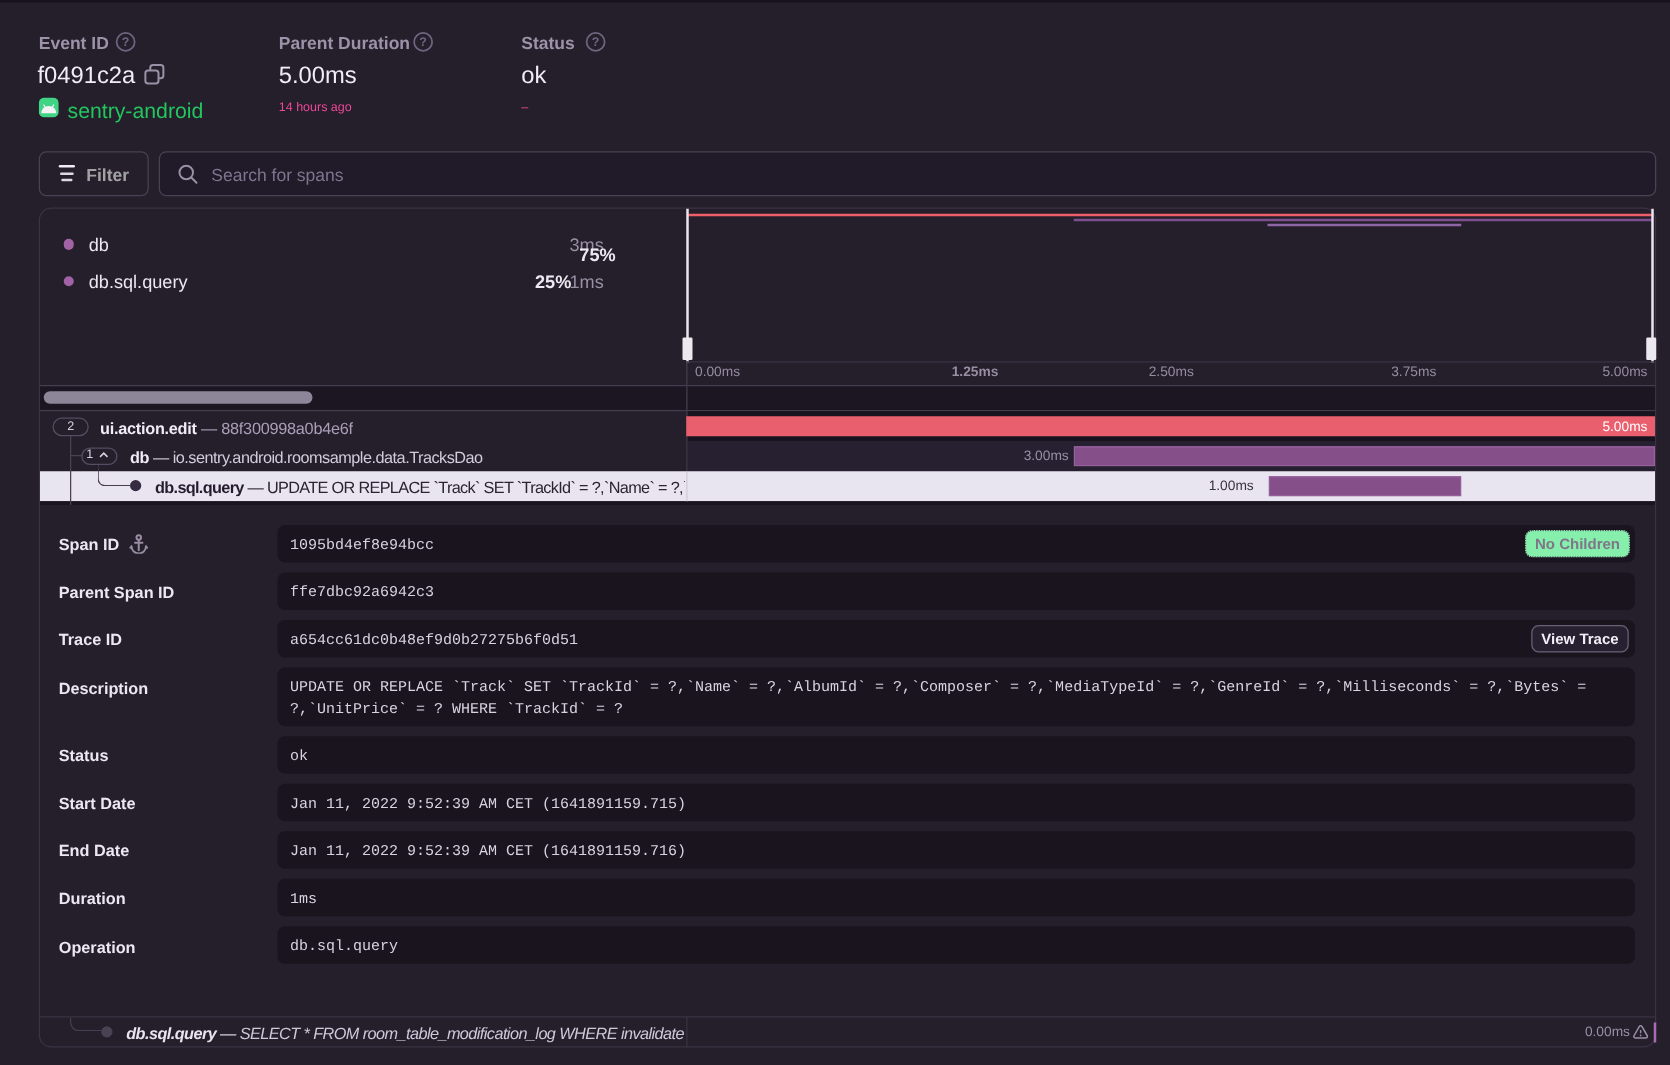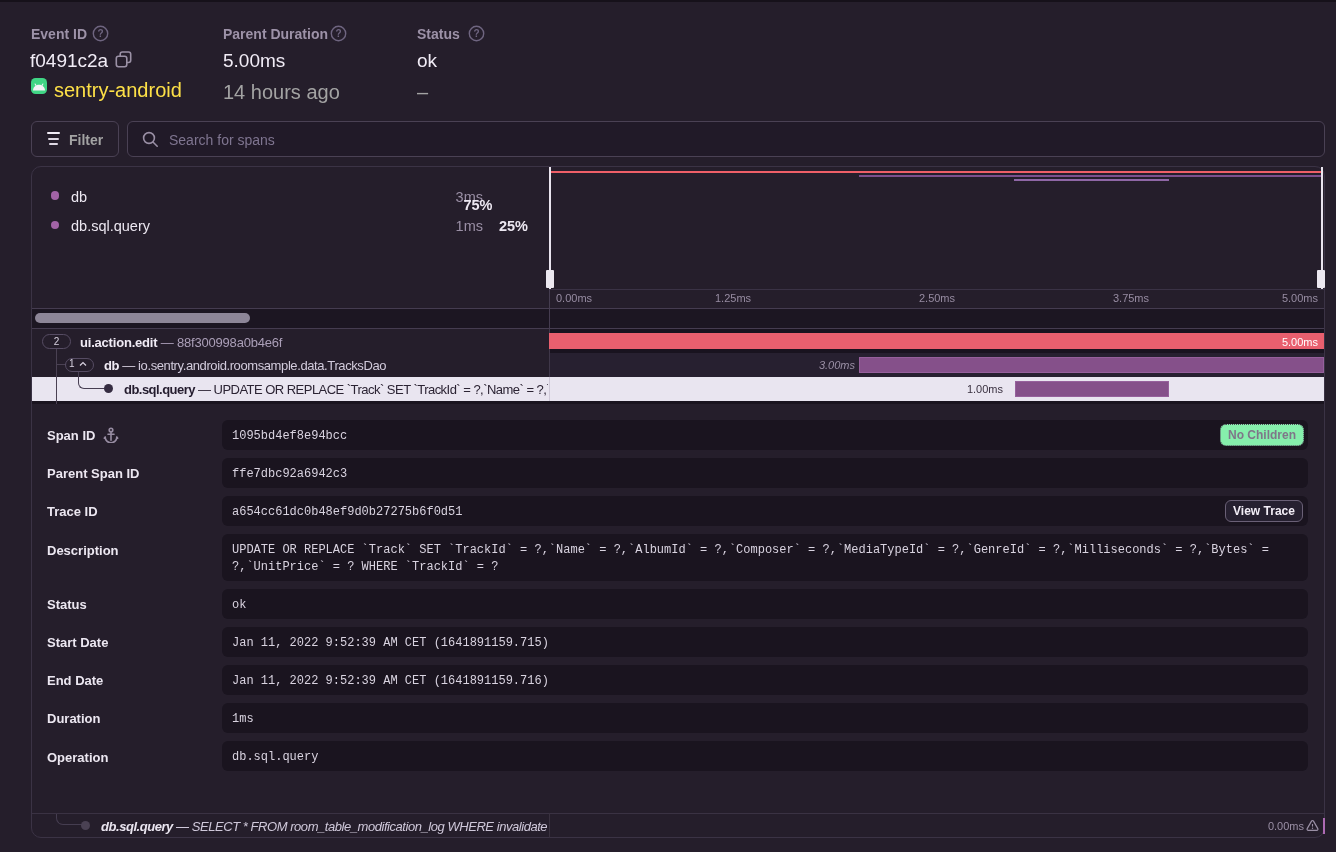"sentry-android" div.abs { color: #fde047 -> #22c55e; font-size: 20px -> 17px }
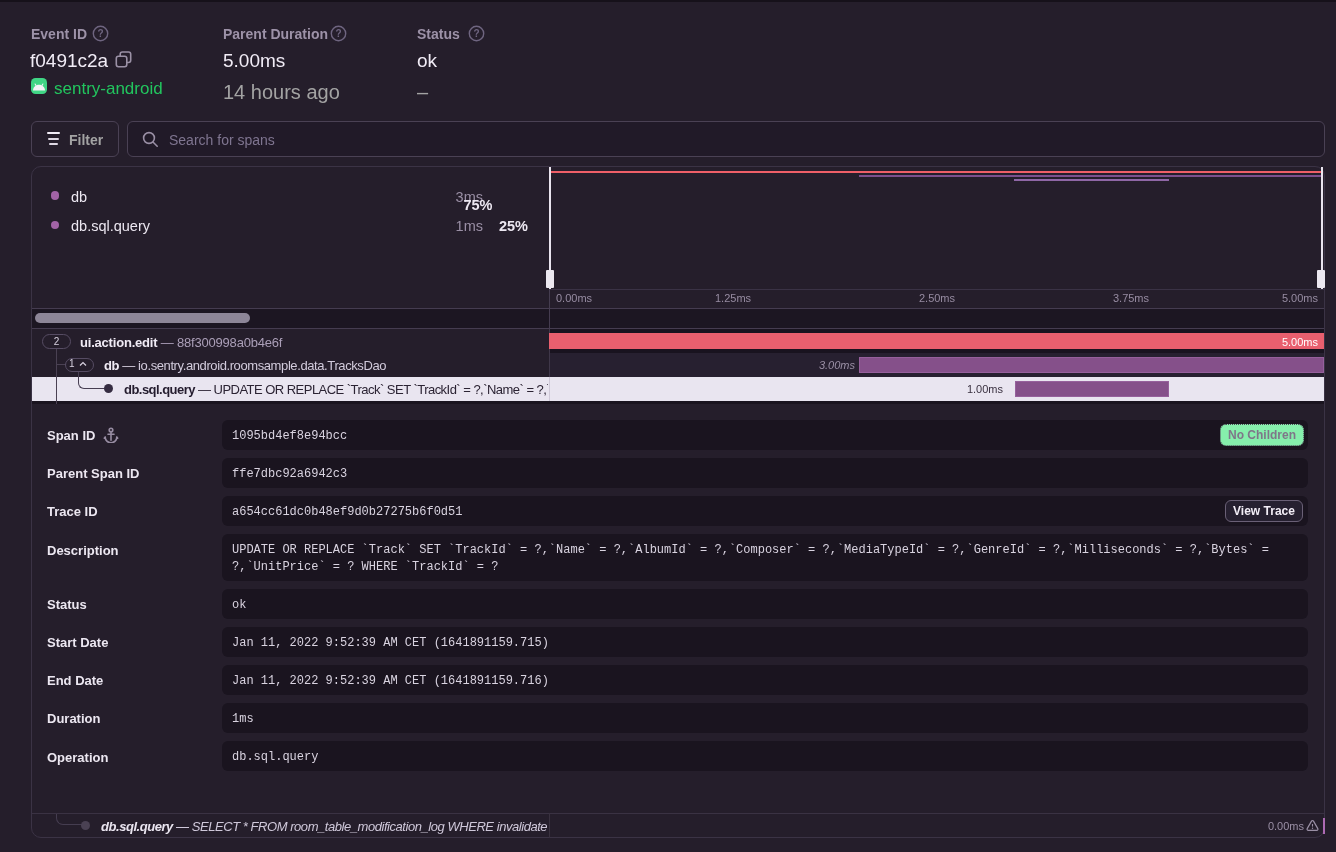"14 hours ago" .sub { color: #a3a3a3 -> #ec4899; font-size: 20px -> 10px }
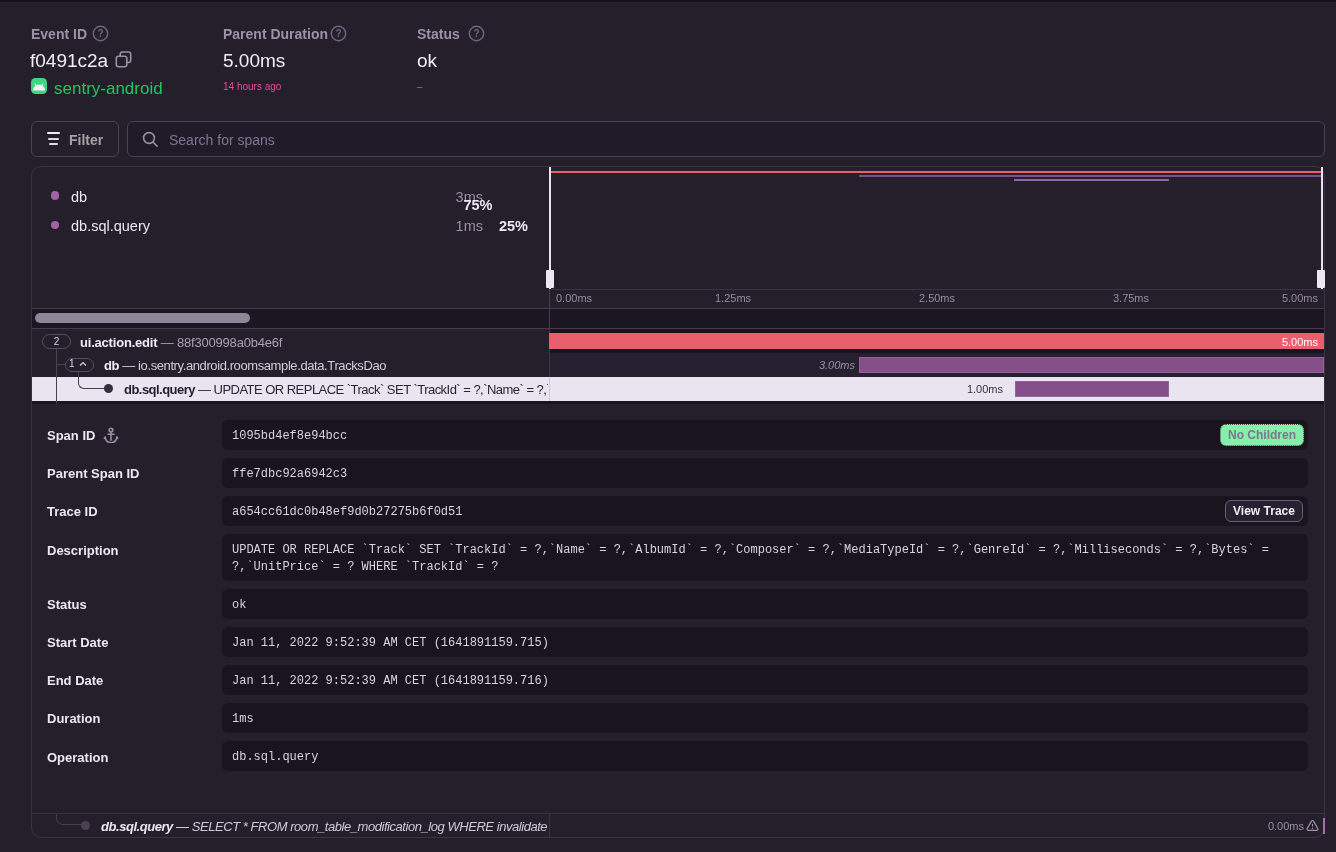"25%" div.abs { text-align: right -> none }
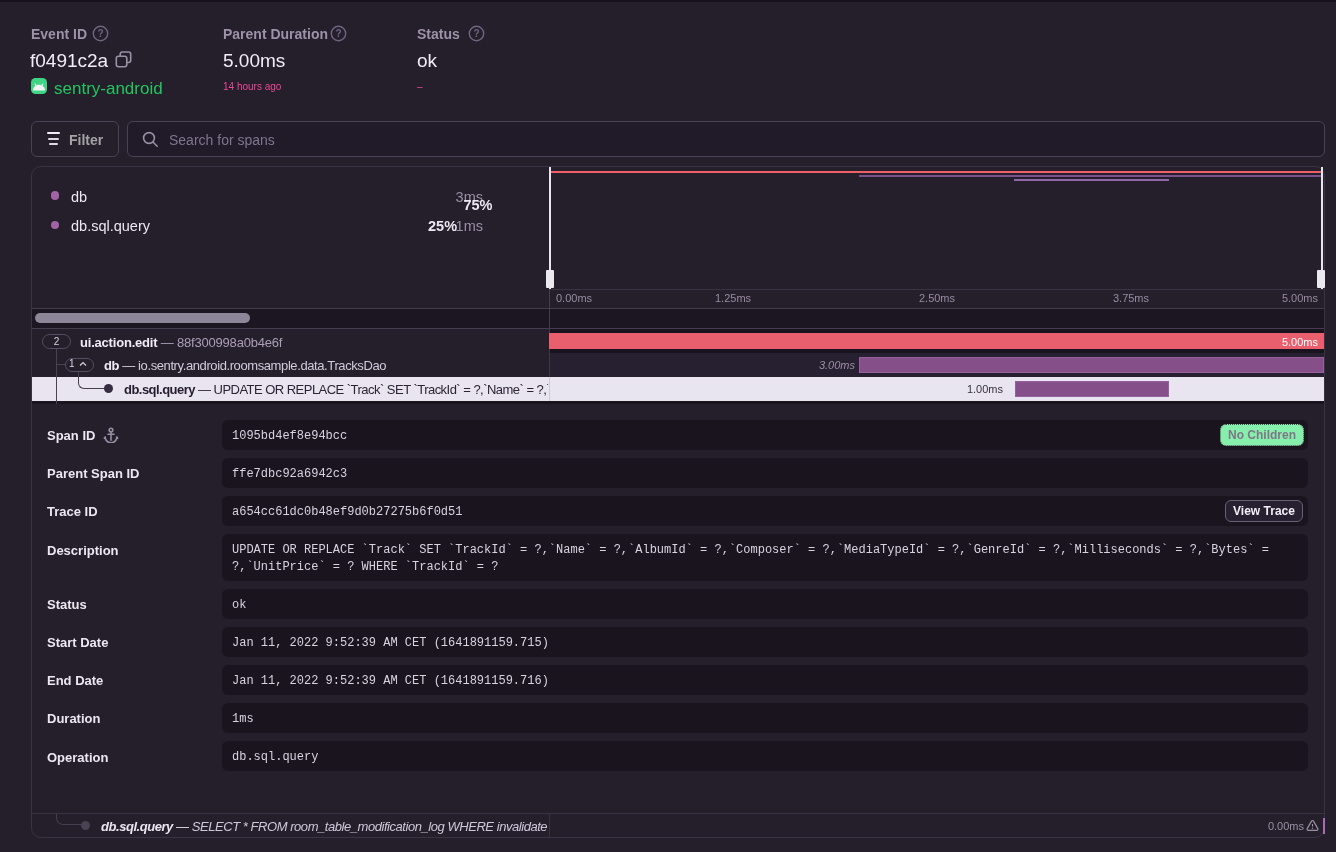"1.25ms" div.abs { font-weight: none -> bold; left: 715px -> 730px; text-align: none -> center }
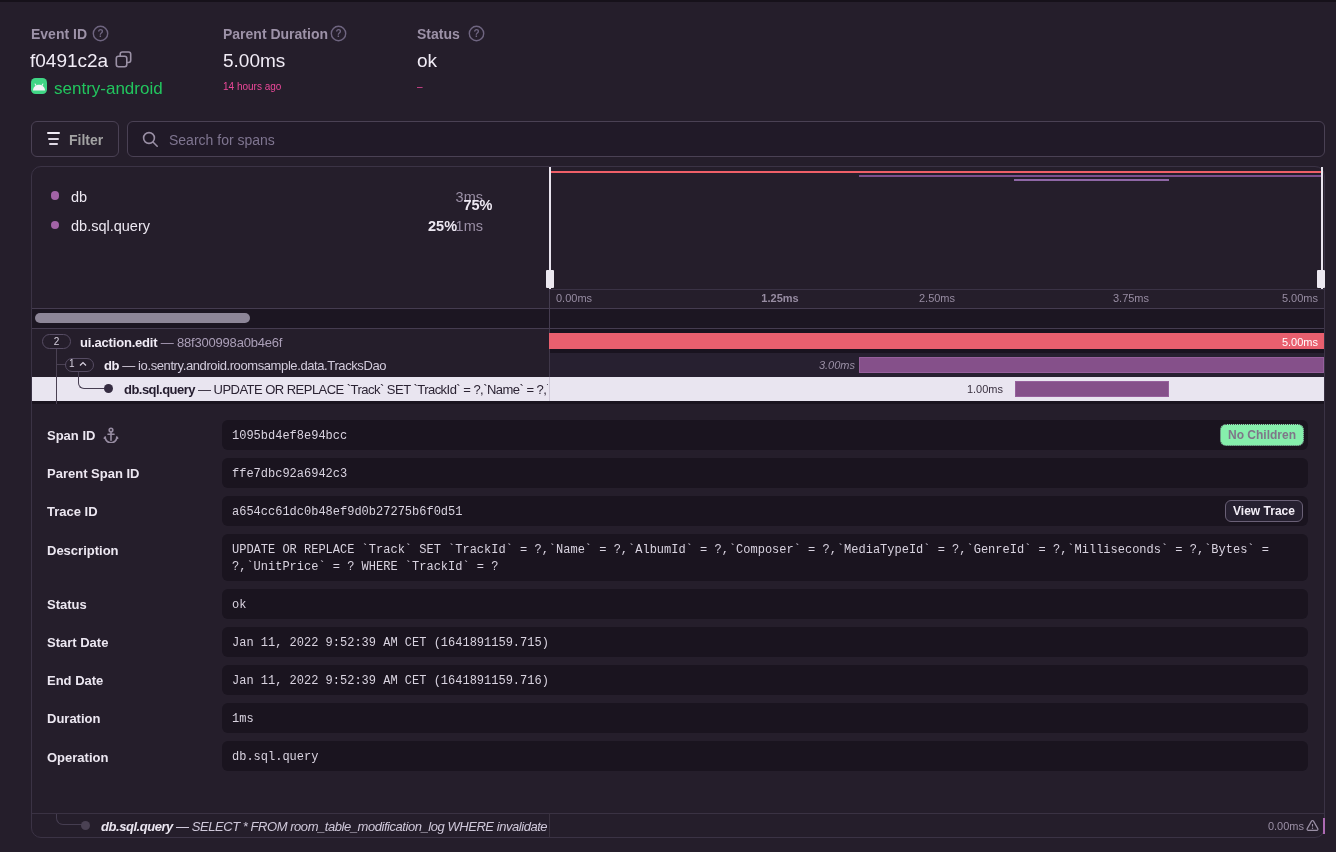"3.00ms" div.abs { font-style: italic -> none }
